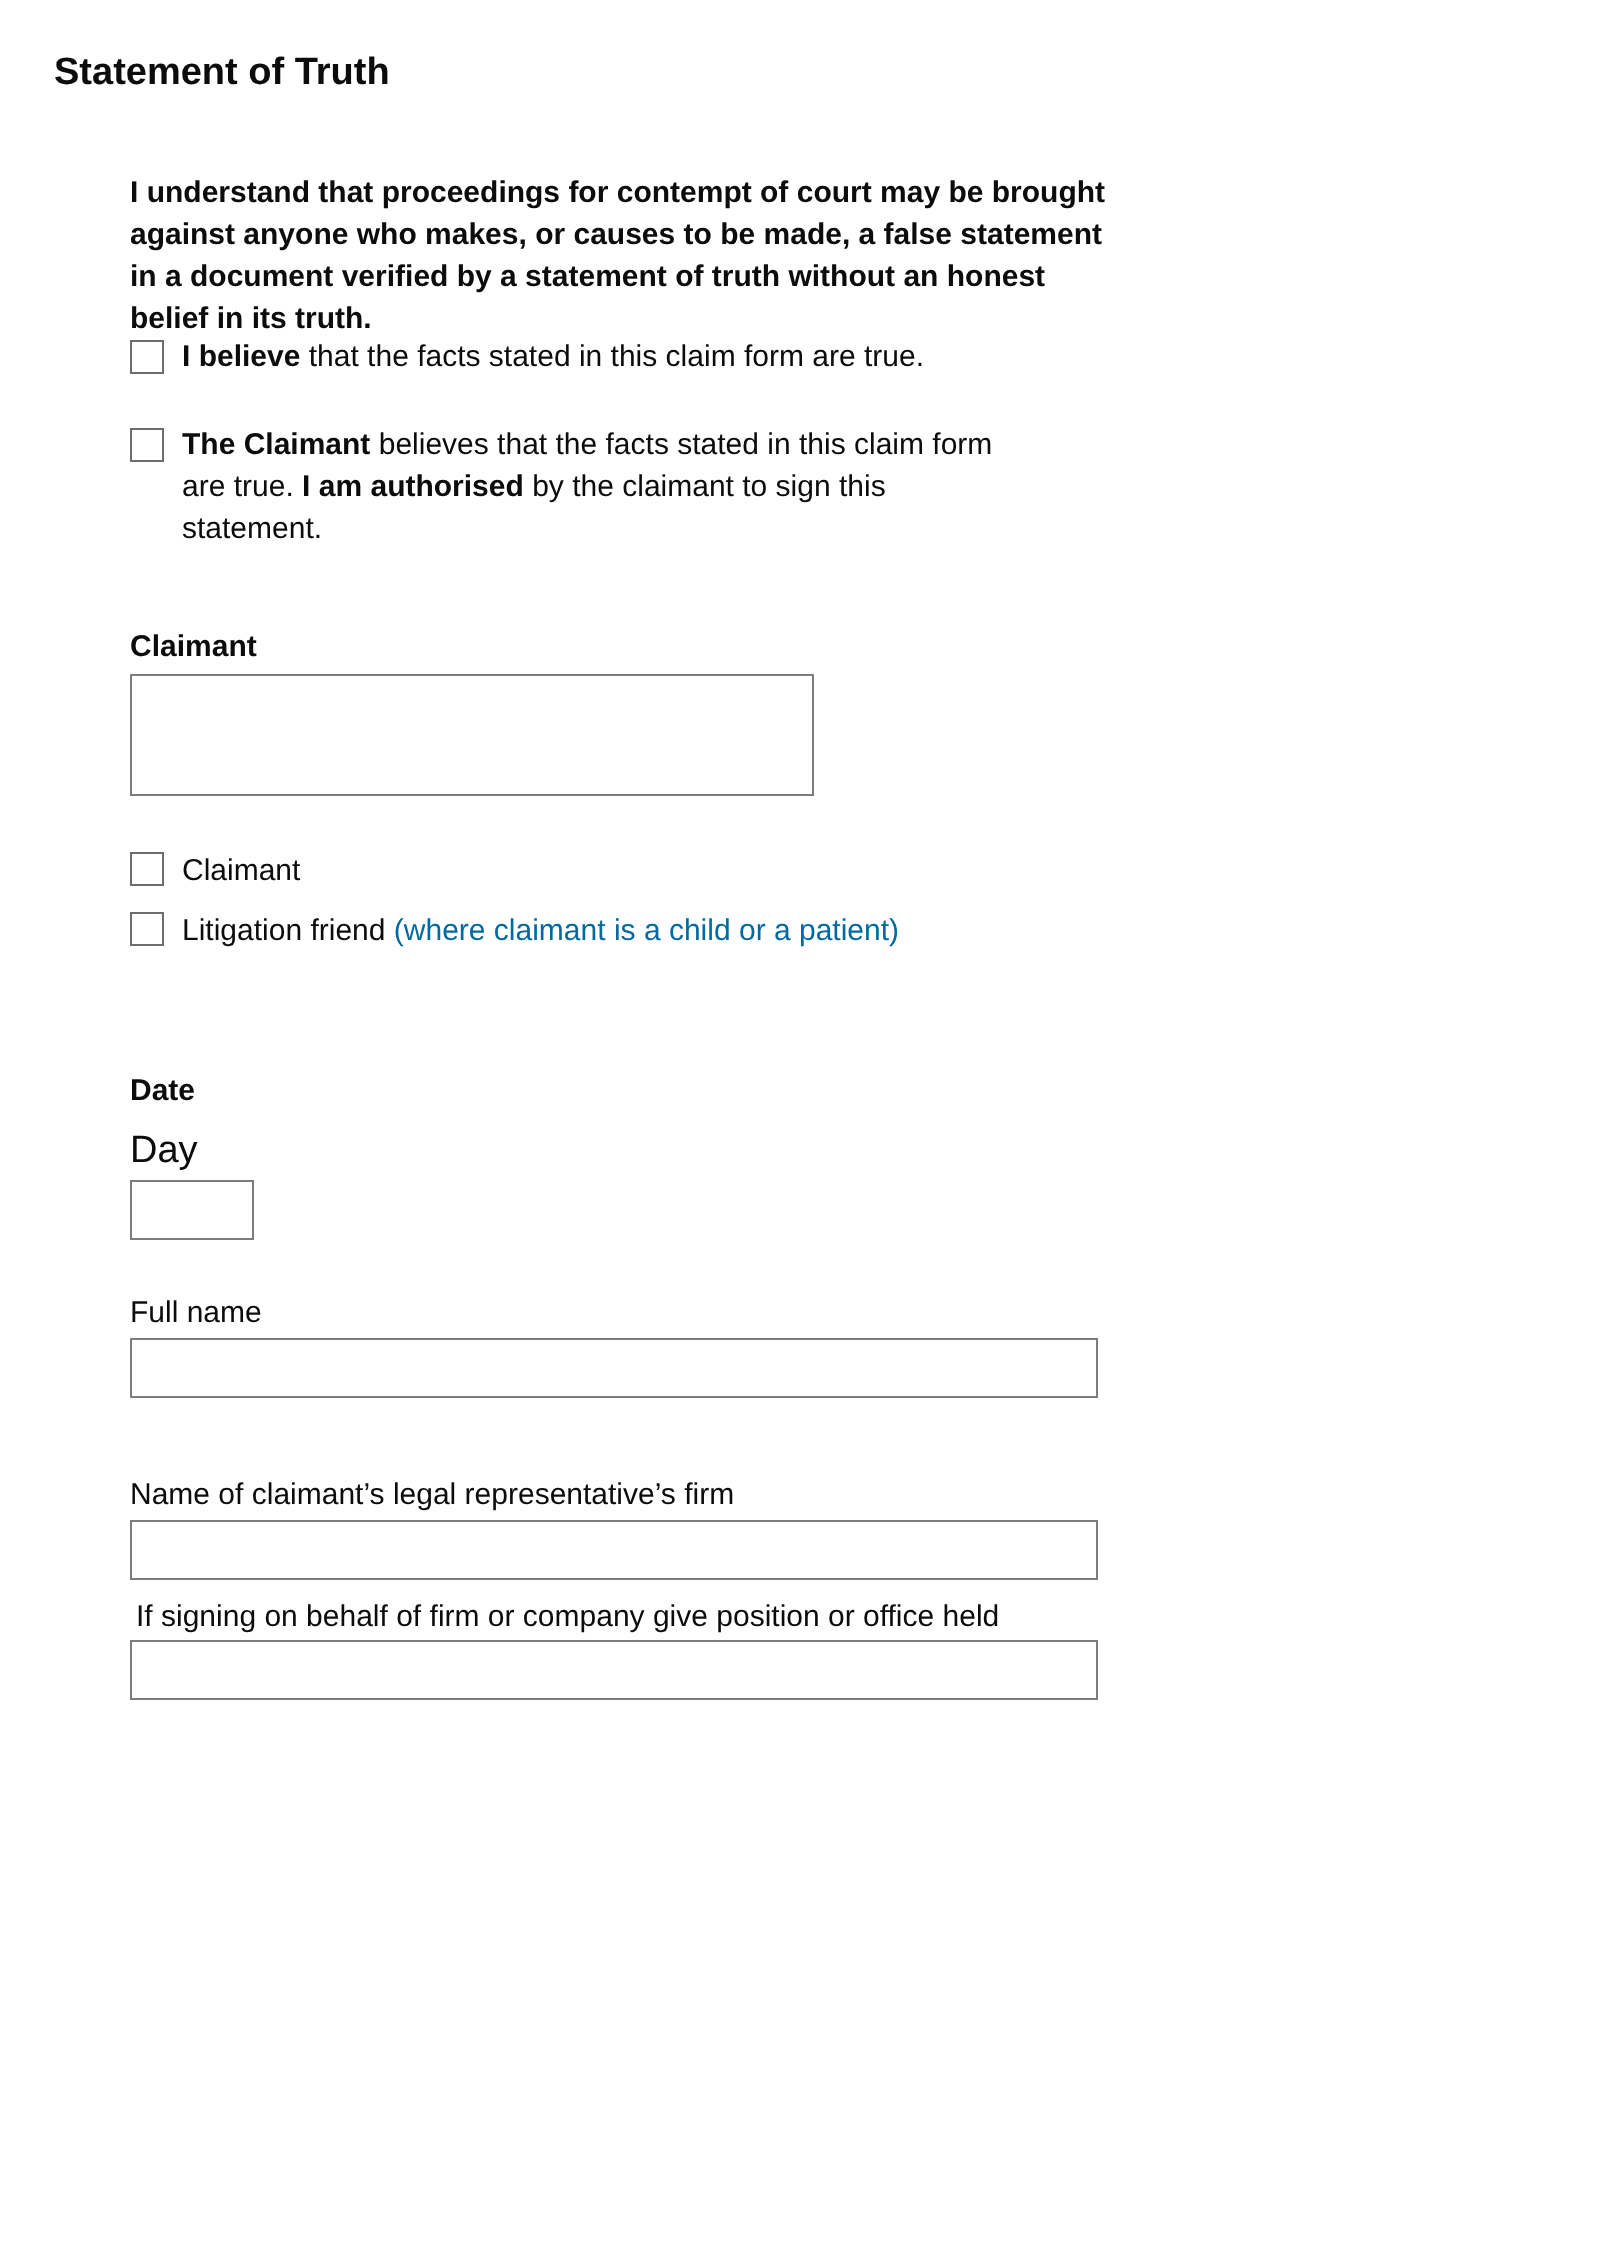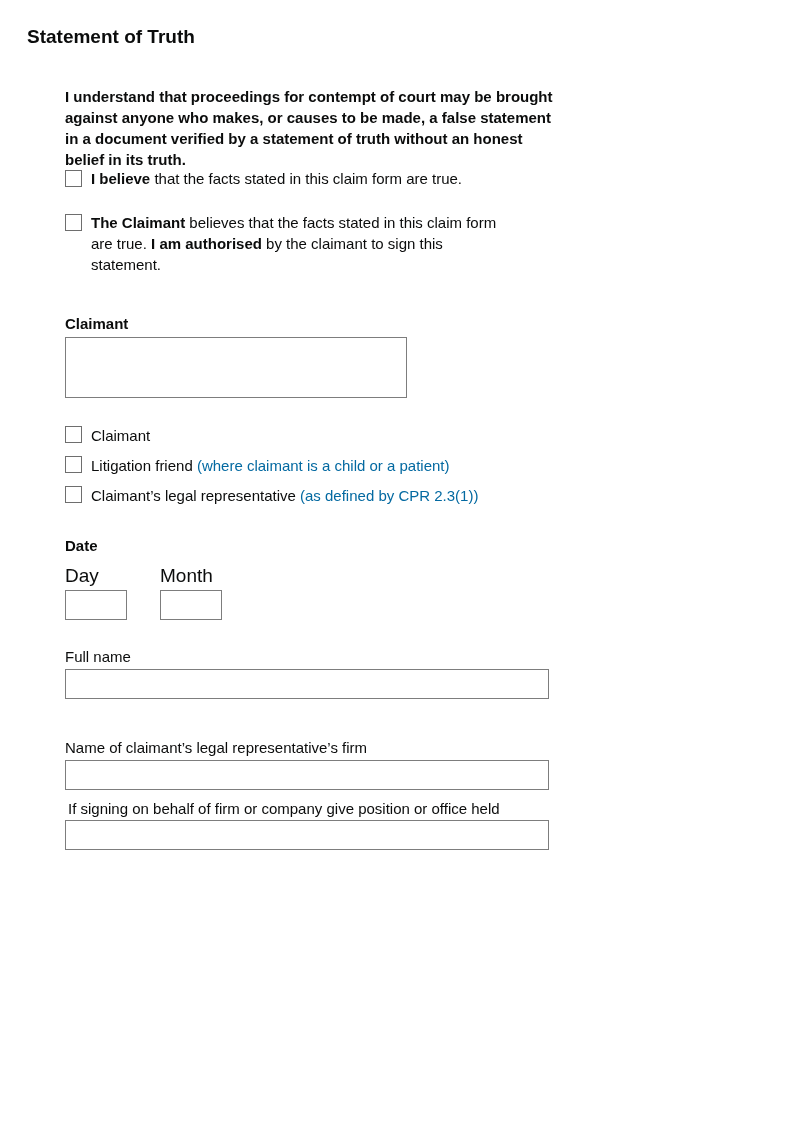"Claimant’s legal representative (as" div.cb-row { html: <div> <span></span> <span> <span>Claimant’s legal representative</span> <span>(as defined by CPR 2.3(1))</span> </span> </div> -> none }
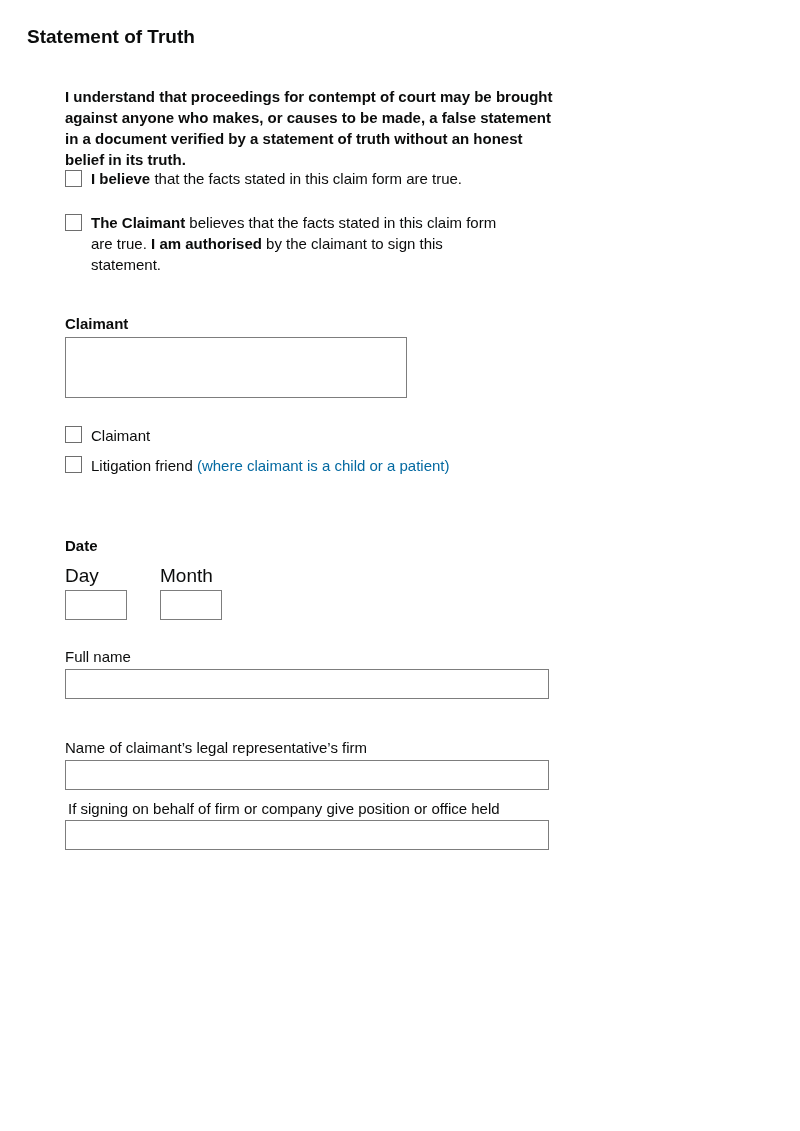"Month" div.date-col { html: <div> <label>Month</label> <input> </div> -> none }
